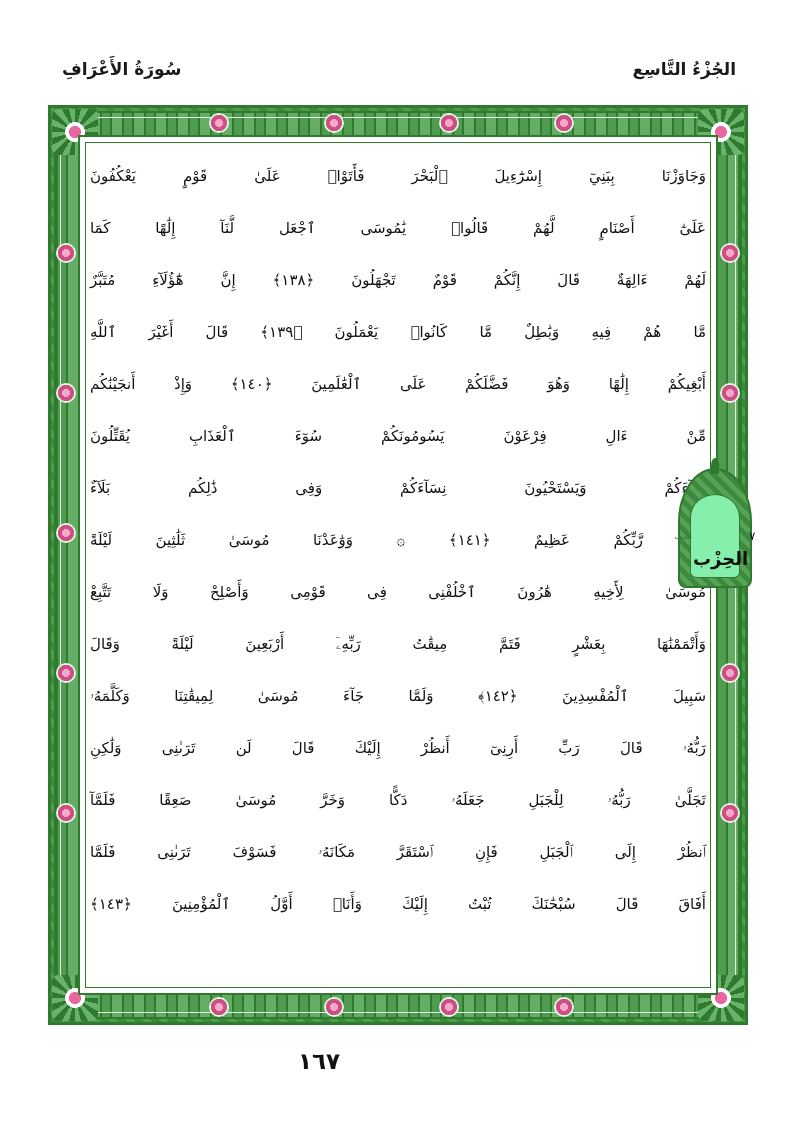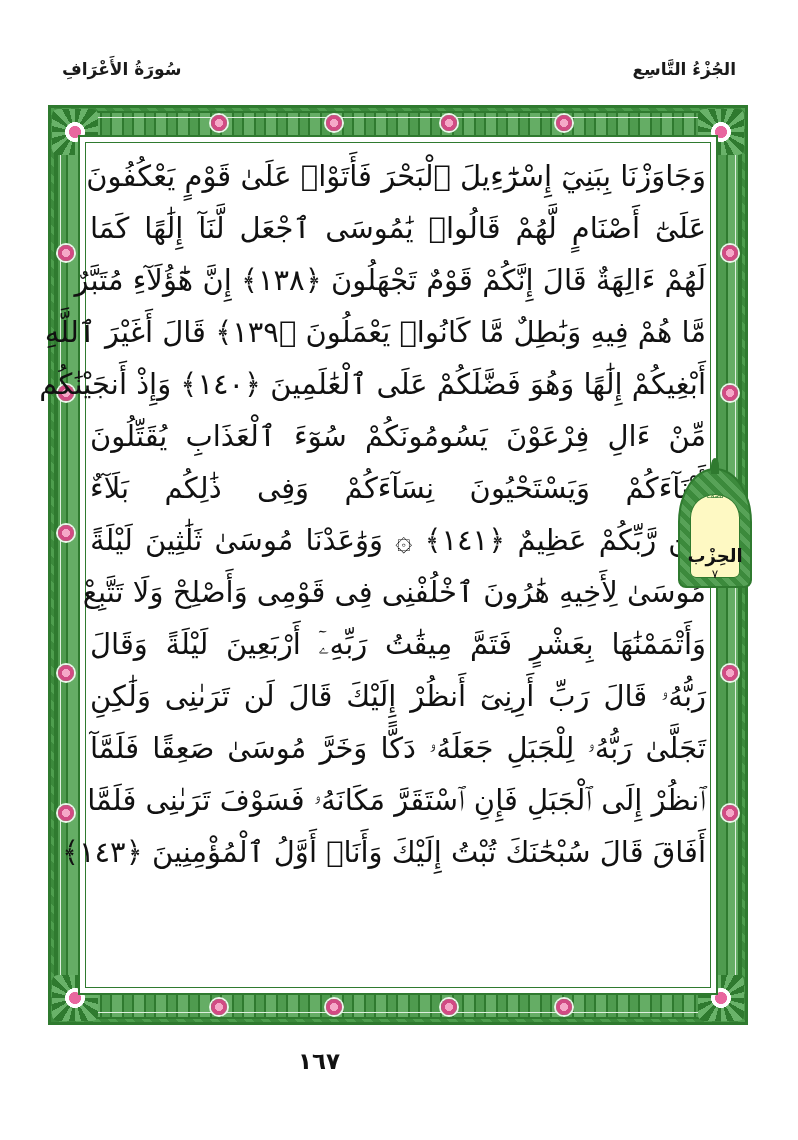"وَجَاوَزْنَا بِبَنِيٓ إِسْرَٰٓءِيلَ" .ayah-line { font-size: 29px -> 15px }
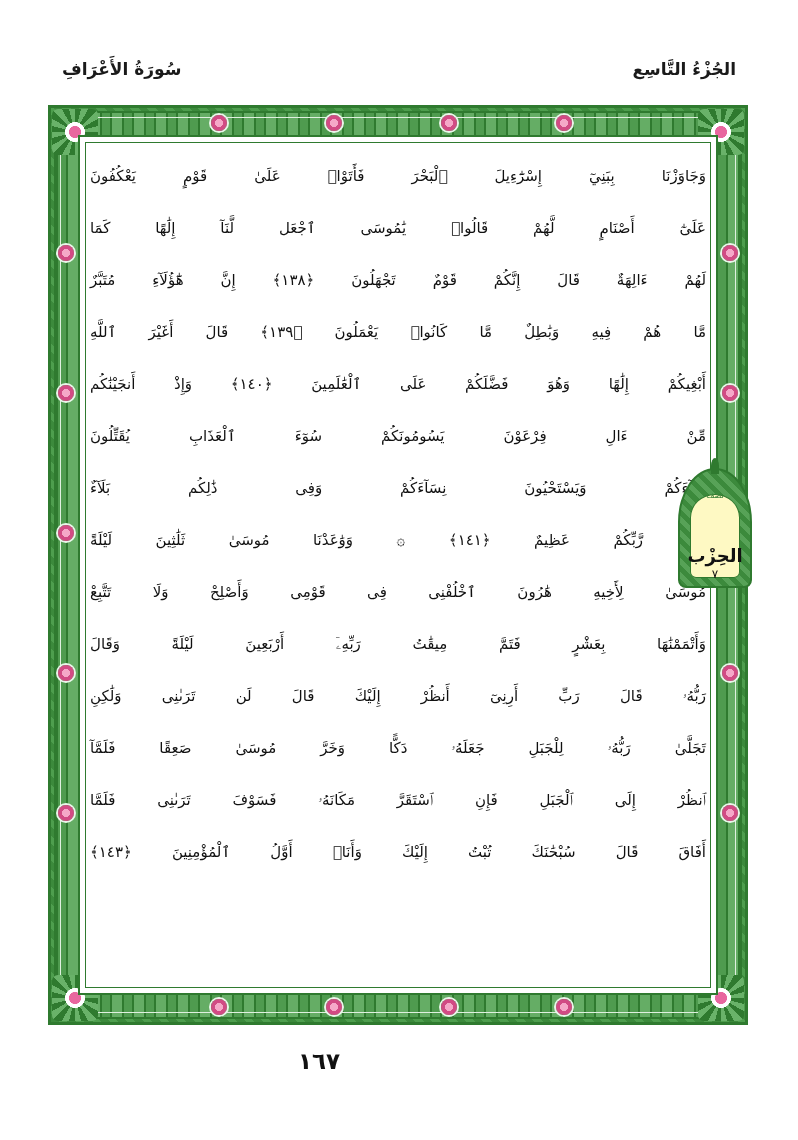"نصف" .hizb-inner { background: #fef9c3 -> #86efac; flex-direction: column -> none }
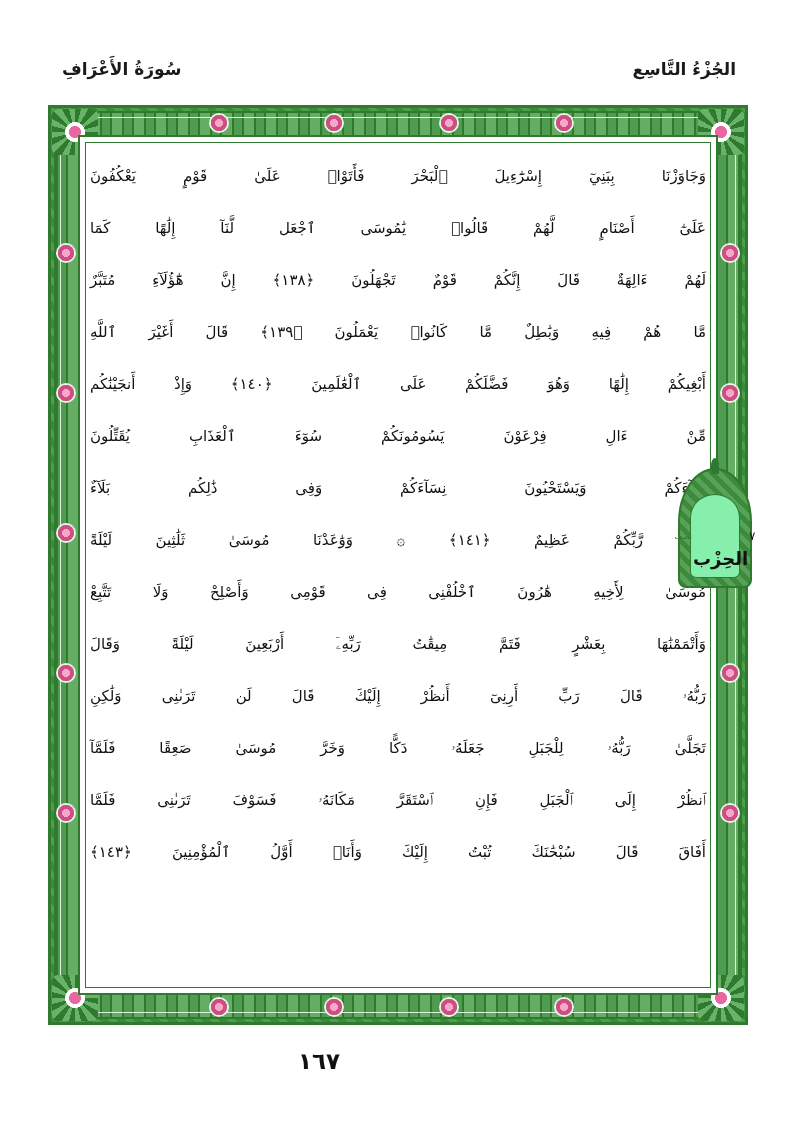"سَبِيلَ ٱلْمُفْسِدِينَ ﴿١٤٢﴾ وَلَمَّا" div.ayah-line { html: none -> <div>سَبِيلَ ٱلْمُفْسِدِينَ ﴿١٤٢﴾ وَلَمَّا جَآءَ مُوسَىٰ لِمِيقَٰتِنَا وَكَلَّمَهُۥ</div> }
